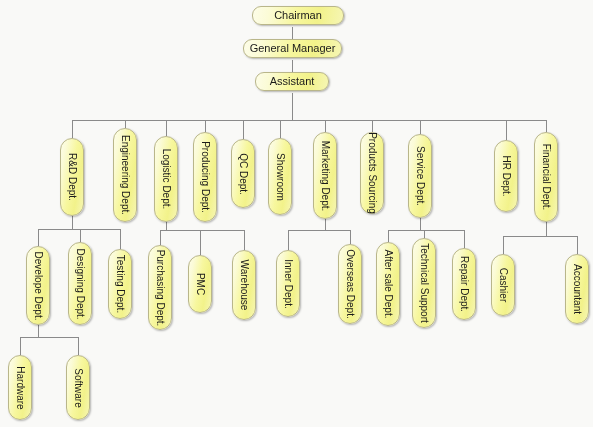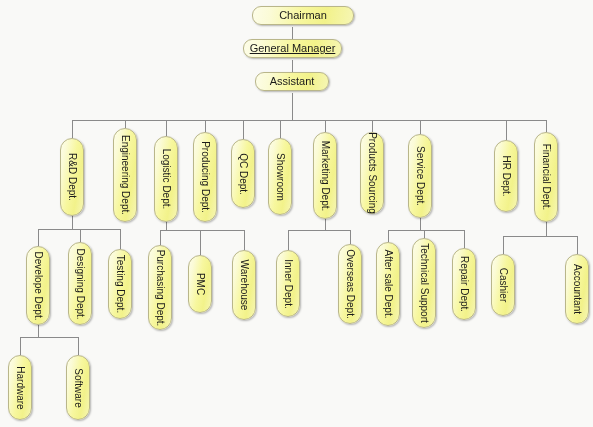"Chairman" div.node { width: 102px -> 92px }
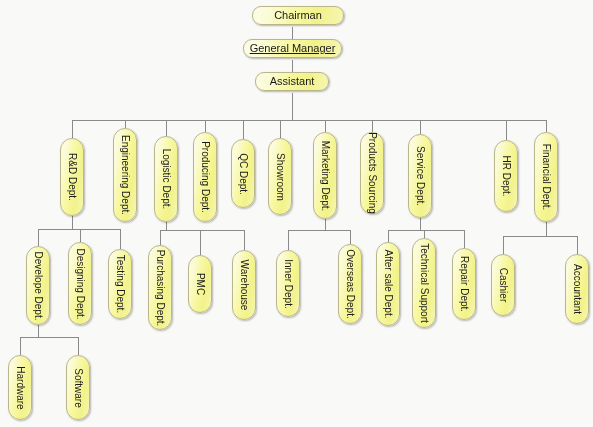"General Manager" div.node { text-decoration: underline -> none }
